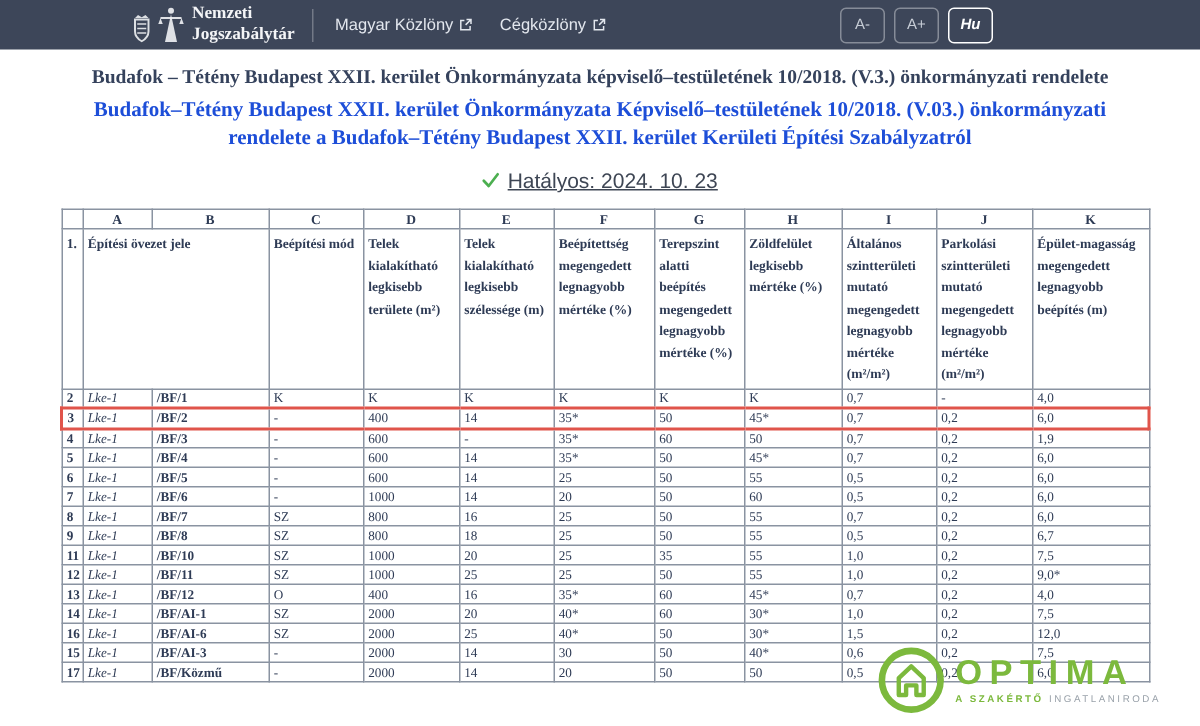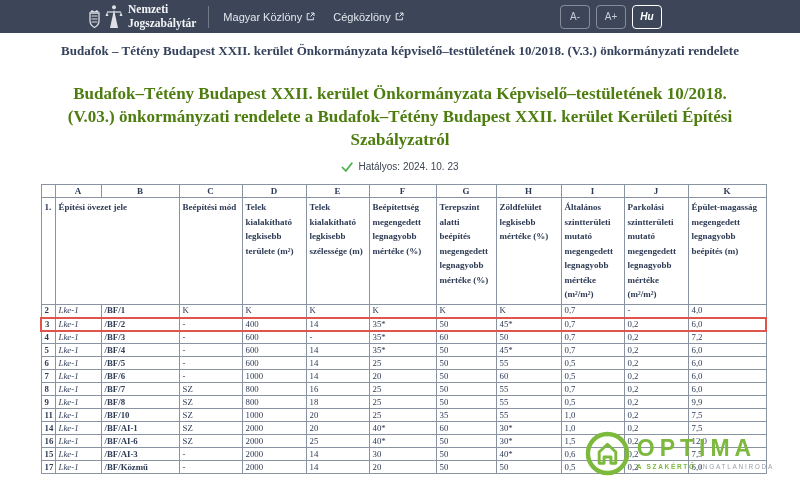"Budafok–Tétény Budapest XXII. kerület" .doc-subtitle { color: #4d7c0f -> #1d4ed8; font-size: 17px -> 14px; margin: 24px 58px 0 -> 6px 58px 0 }
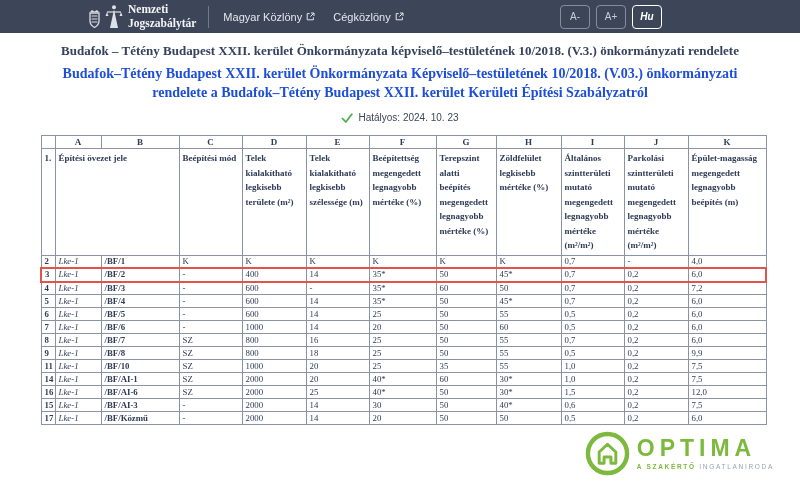"Hatályos: 2024. 10. 23" .status-line { font-size: 10px -> 14px; text-decoration: none -> underline }
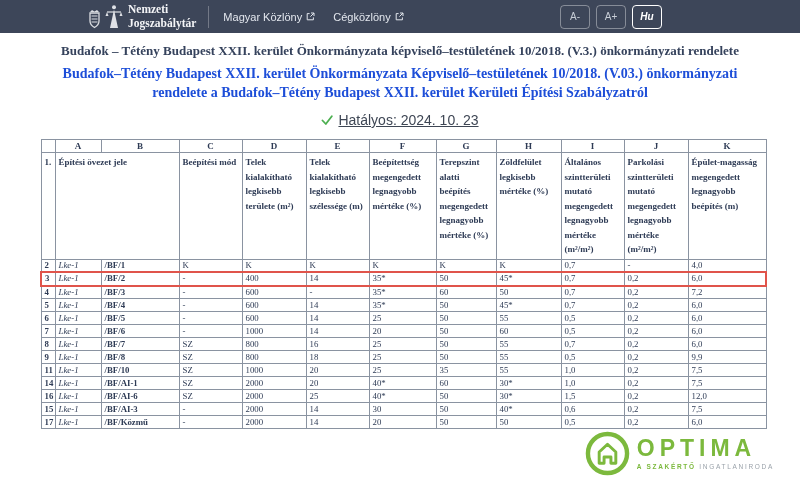"7,2" td.val { text: 7,2 -> 1,9 }
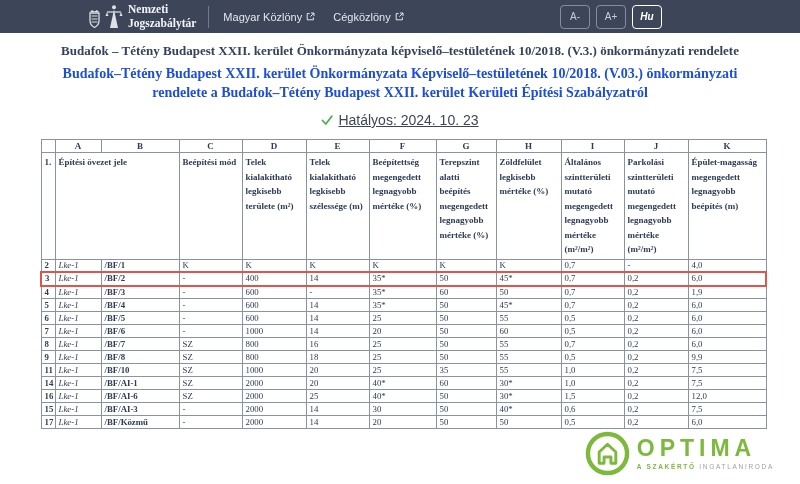"9,9" td.val { text: 9,9 -> 6,7 }
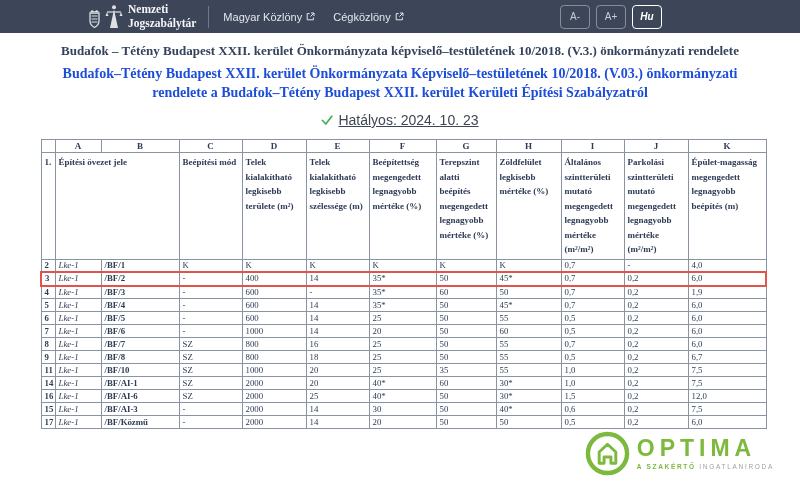"12" tr { html: none -> <tr> <td>12</td> <td>Lke-1</td> <td>/BF/11</td> <td>SZ</td> <td>1000</td> <td>25</td> <td>25</td> <td>50</td> <td>55</td> <td>1,0</td> <td>0,2</td> <td>9,0*</td> </tr> }
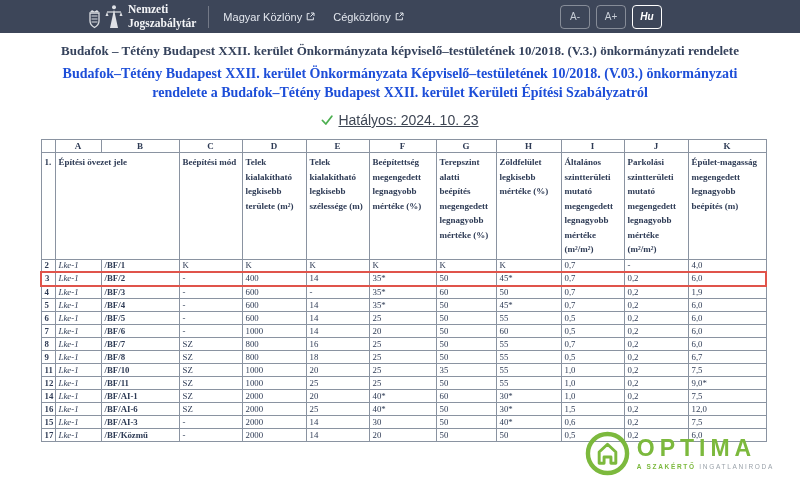"13" tr { html: none -> <tr> <td>13</td> <td>Lke-1</td> <td>/BF/12</td> <td>O</td> <td>400</td> <td>16</td> <td>35*</td> <td>60</td> <td>45*</td> <td>0,7</td> <td>0,2</td> <td>4,0</td> </tr> }
